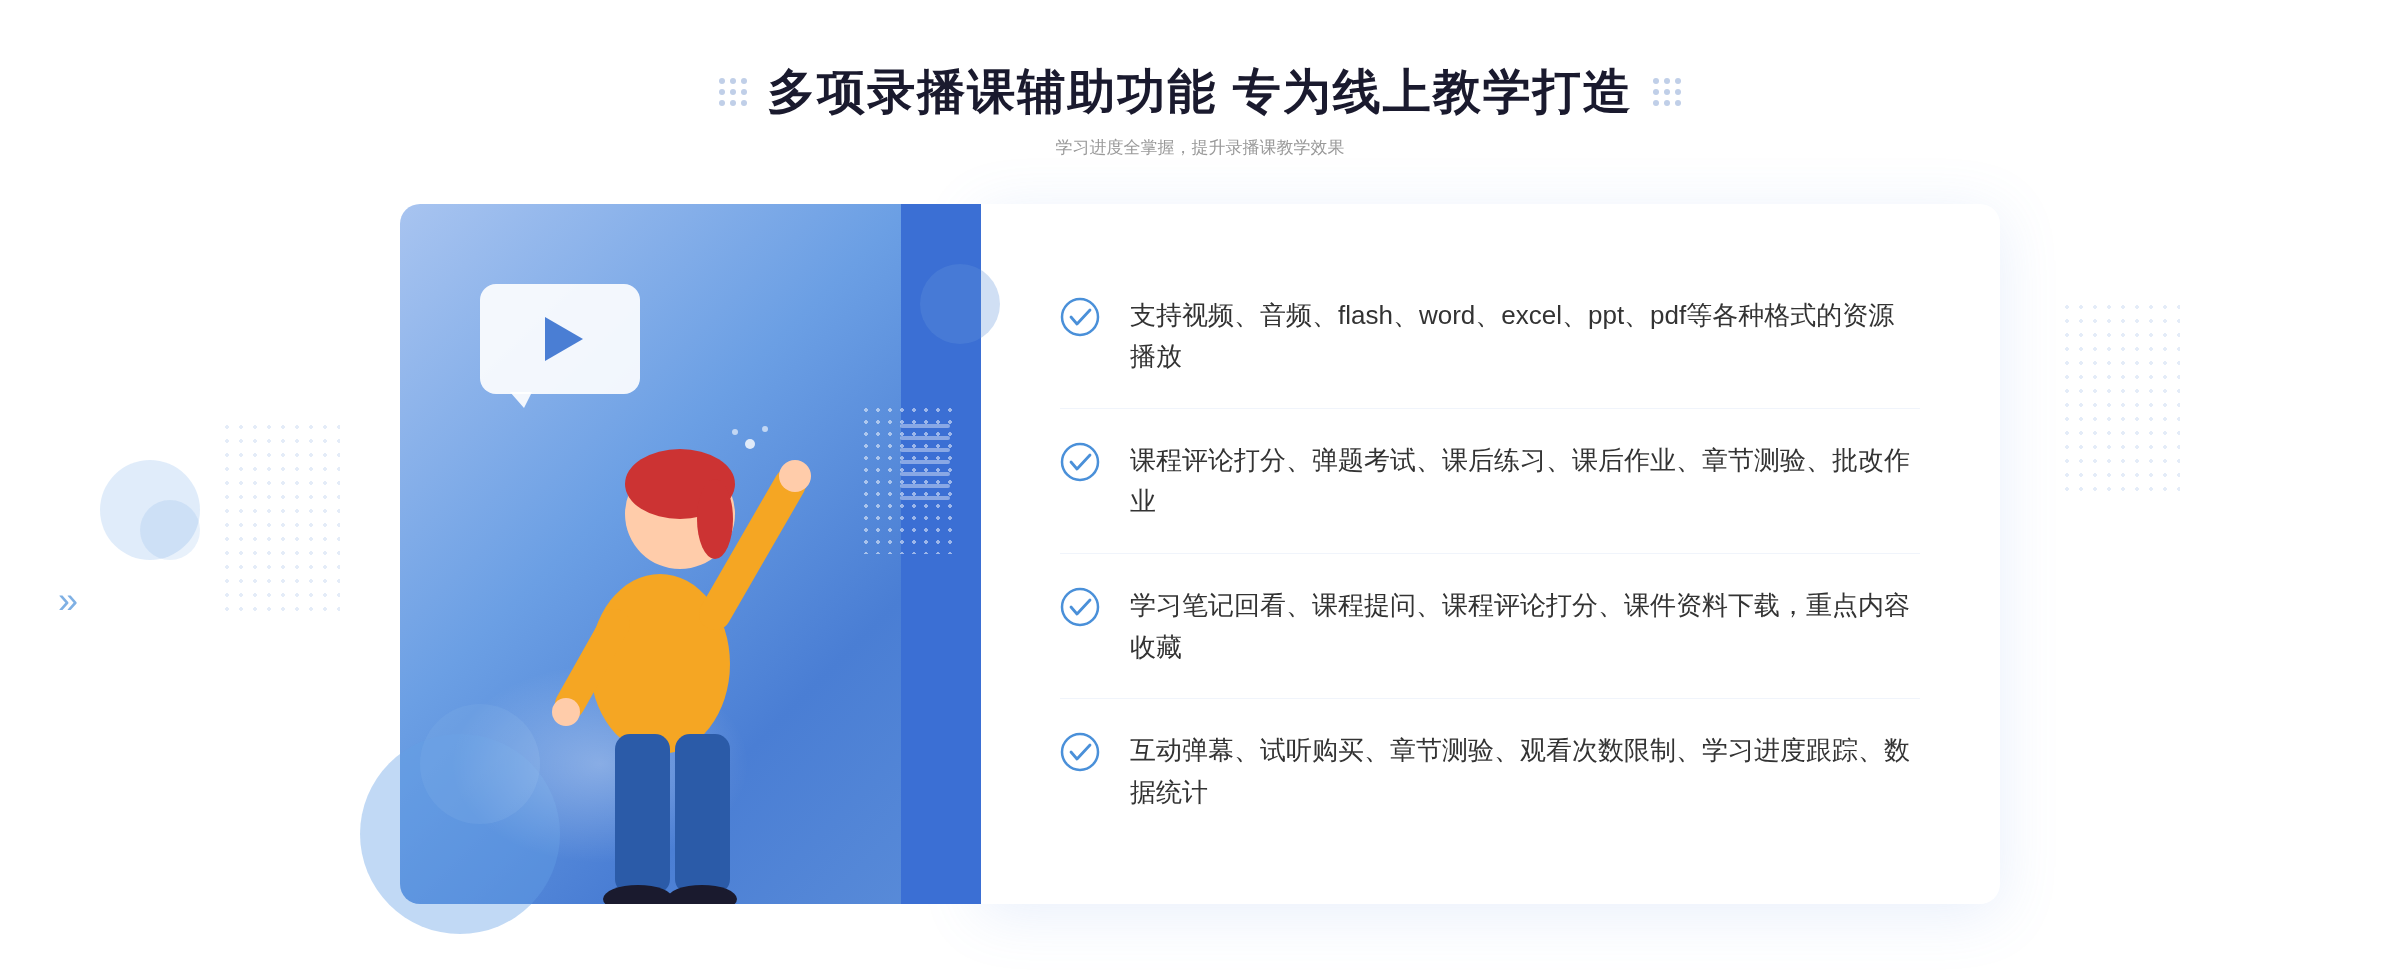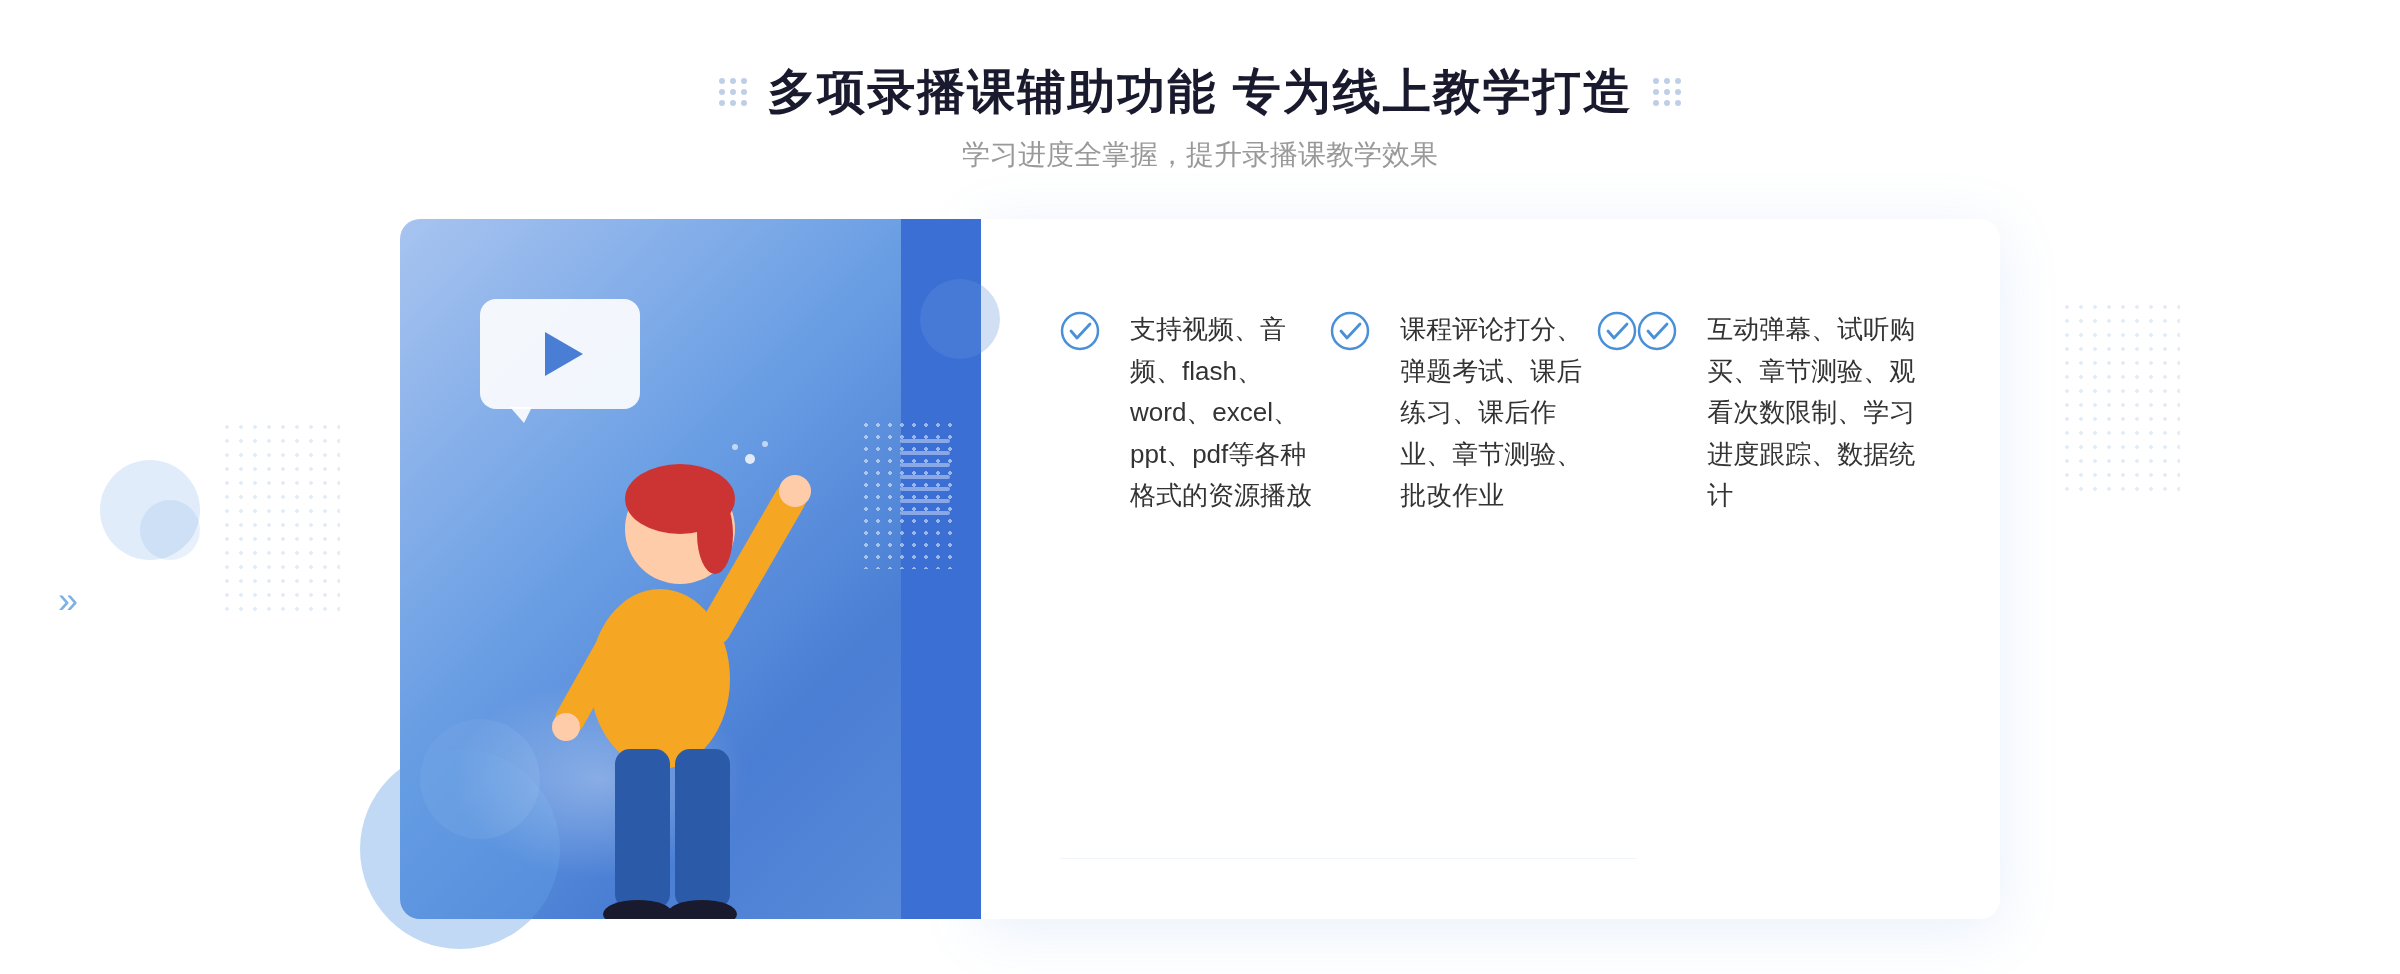"学习进度全掌握，提升录播课教学效果" .sub-title { font-size: 28px -> 17px }
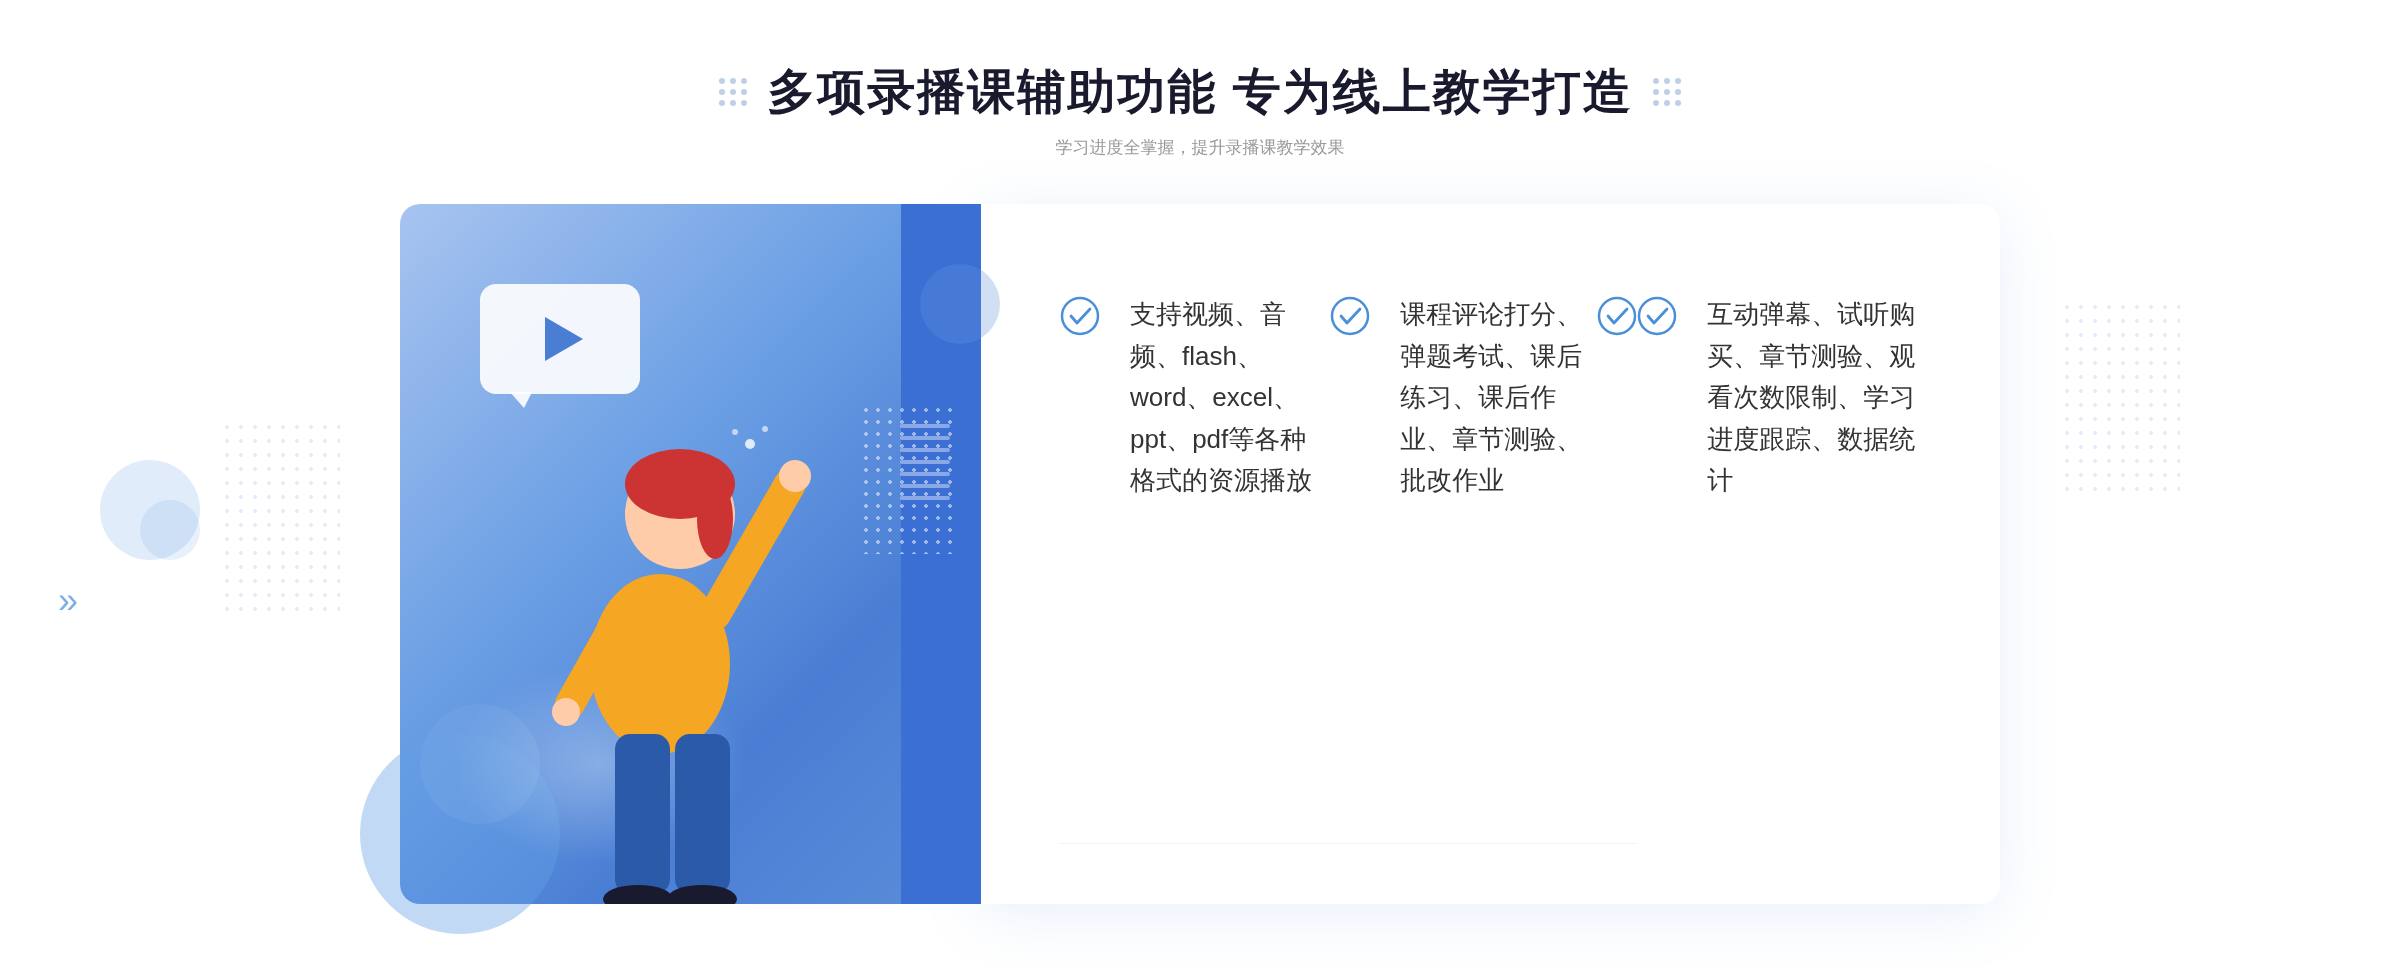"支持视频、音频、flash、word、excel、ppt、pdf等各种格式的资源" .content-panel { flex-direction: none -> column }
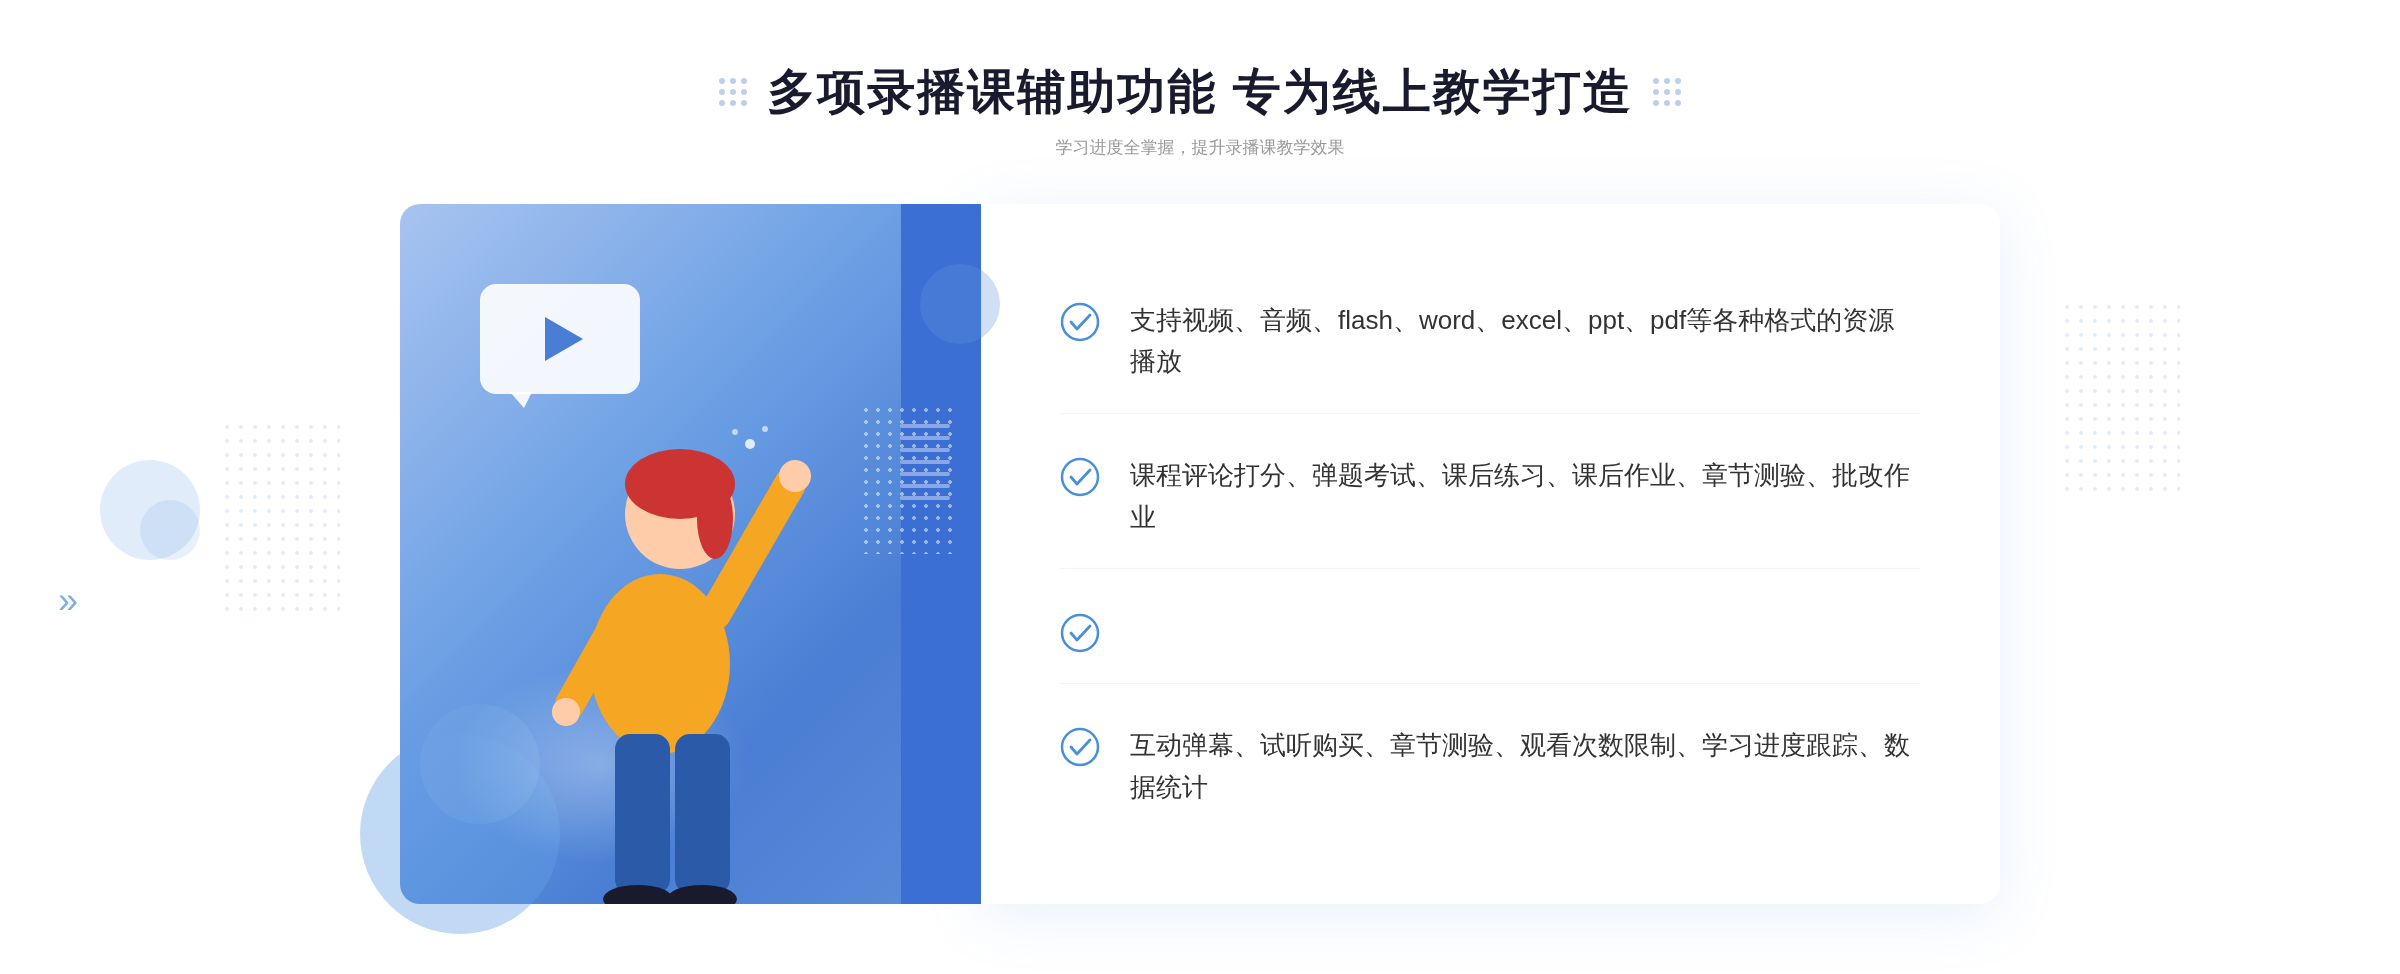"学习笔记回看、课程提问、课程评论打分、课件资料下载，重点内容收藏" span.feature-text { html: none -> <span>学习笔记回看、课程提问、课程评论打分、课件资料下载，重点内容收藏</span> }
